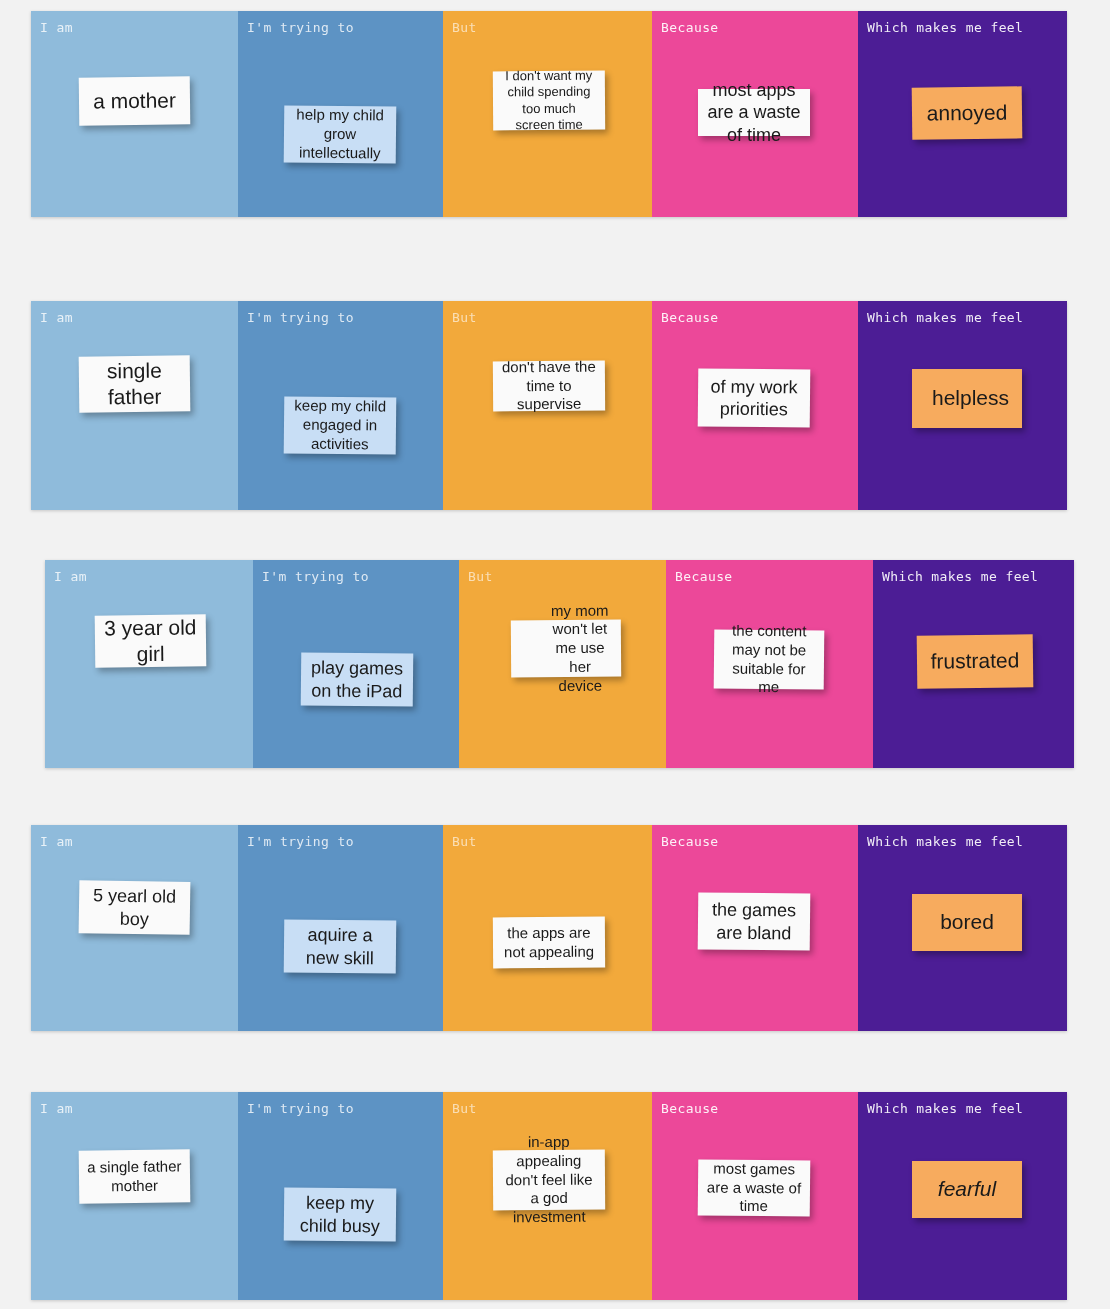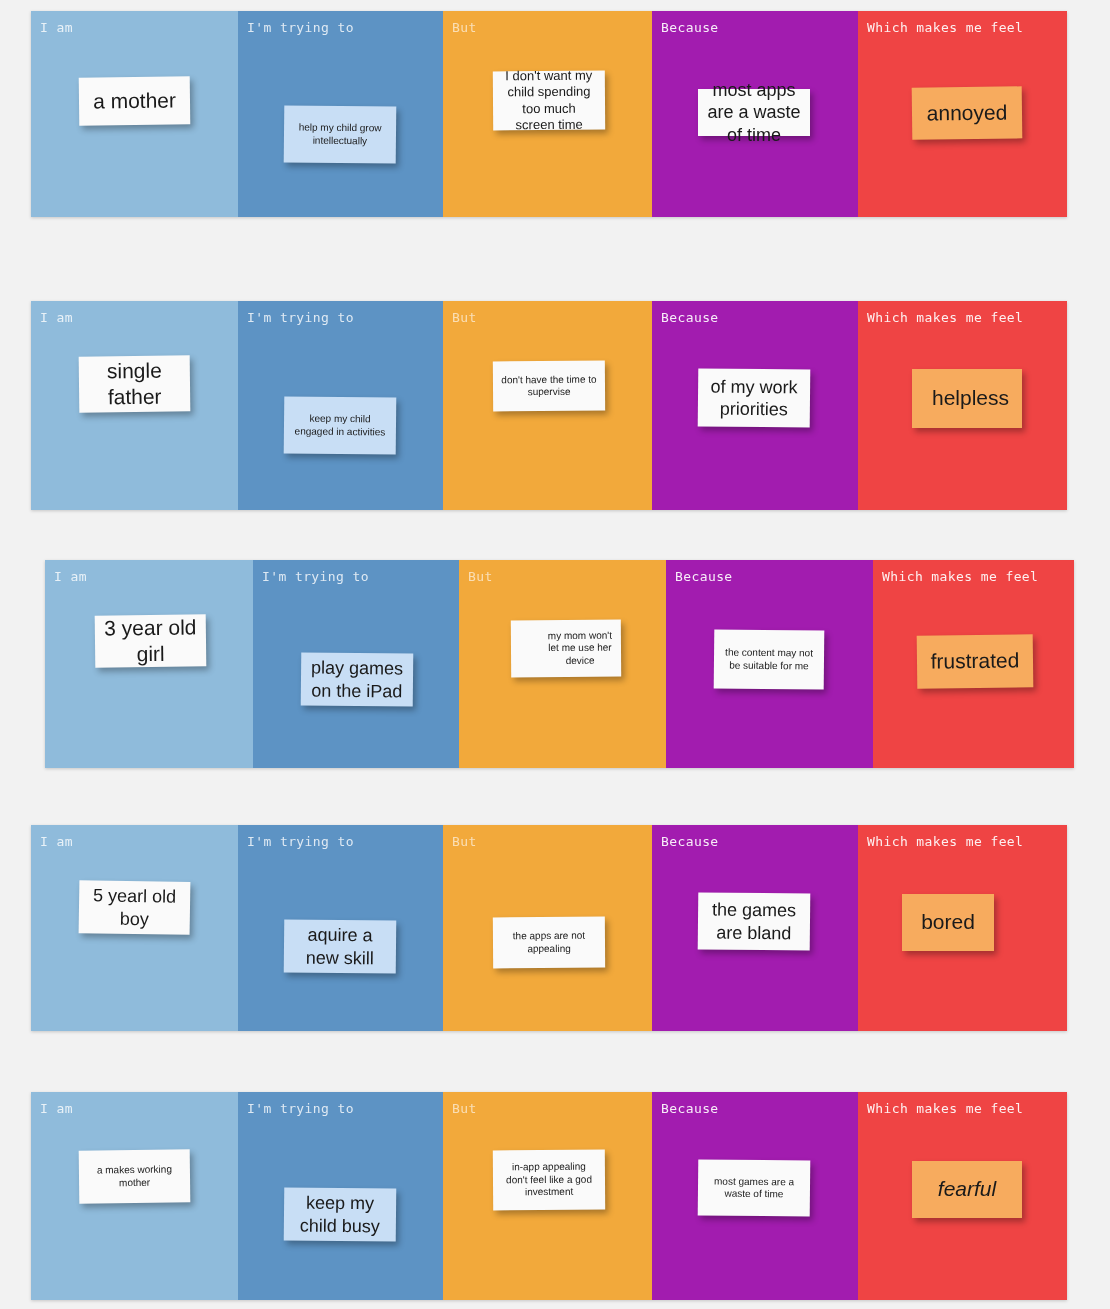"Because" .col.because { background: #a21caf -> #ec4899 }
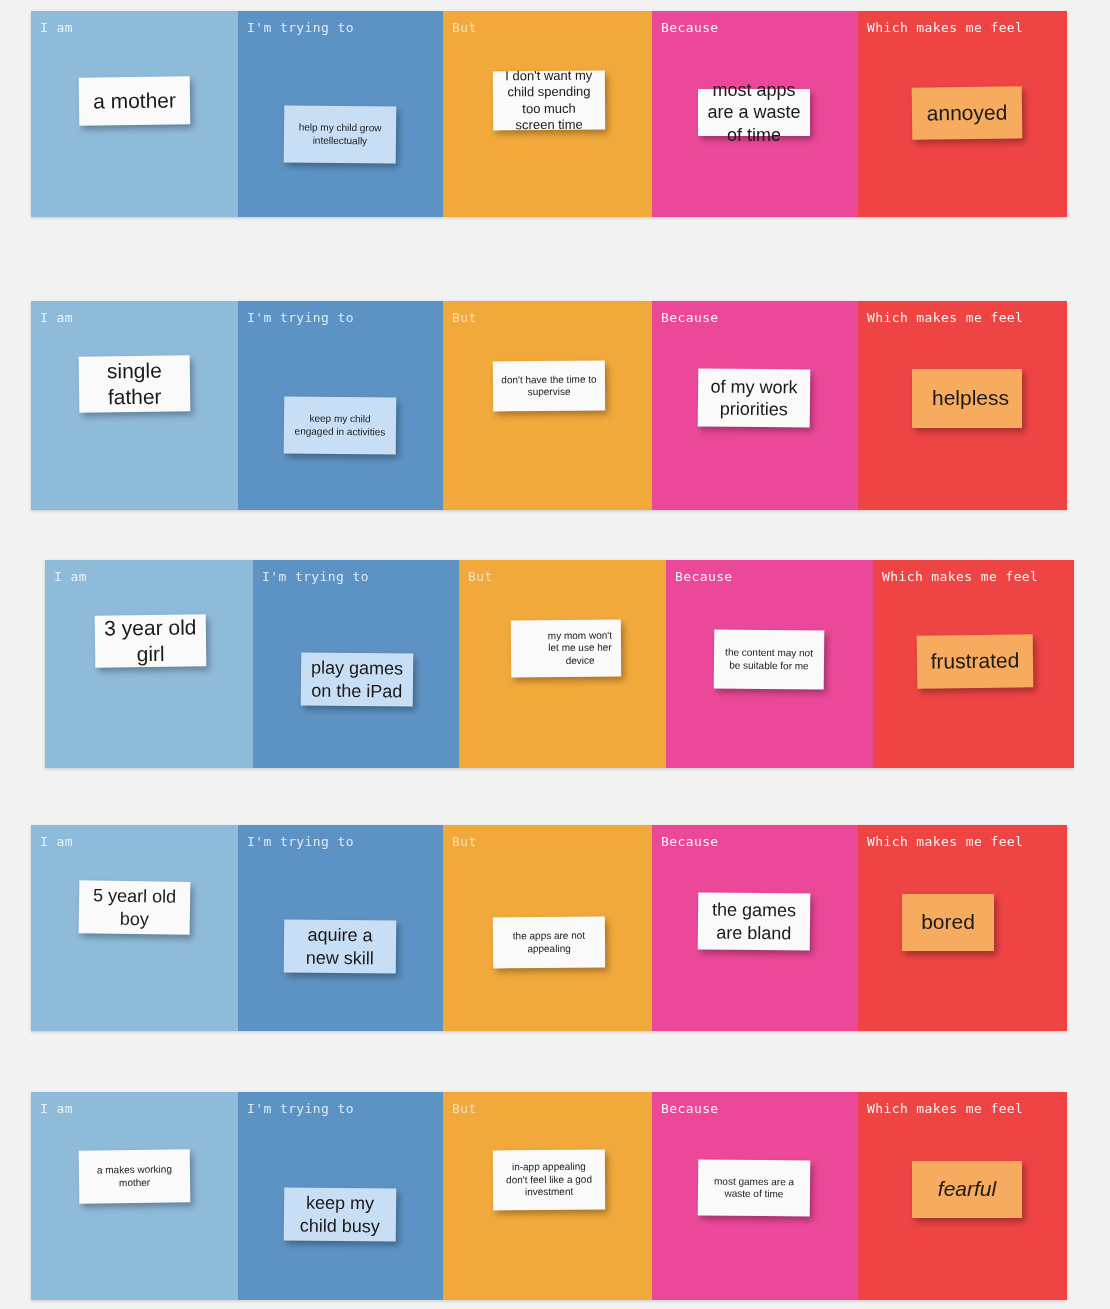"Which makes me feel" .col.feel { background: #ef4444 -> #4c1d95 }
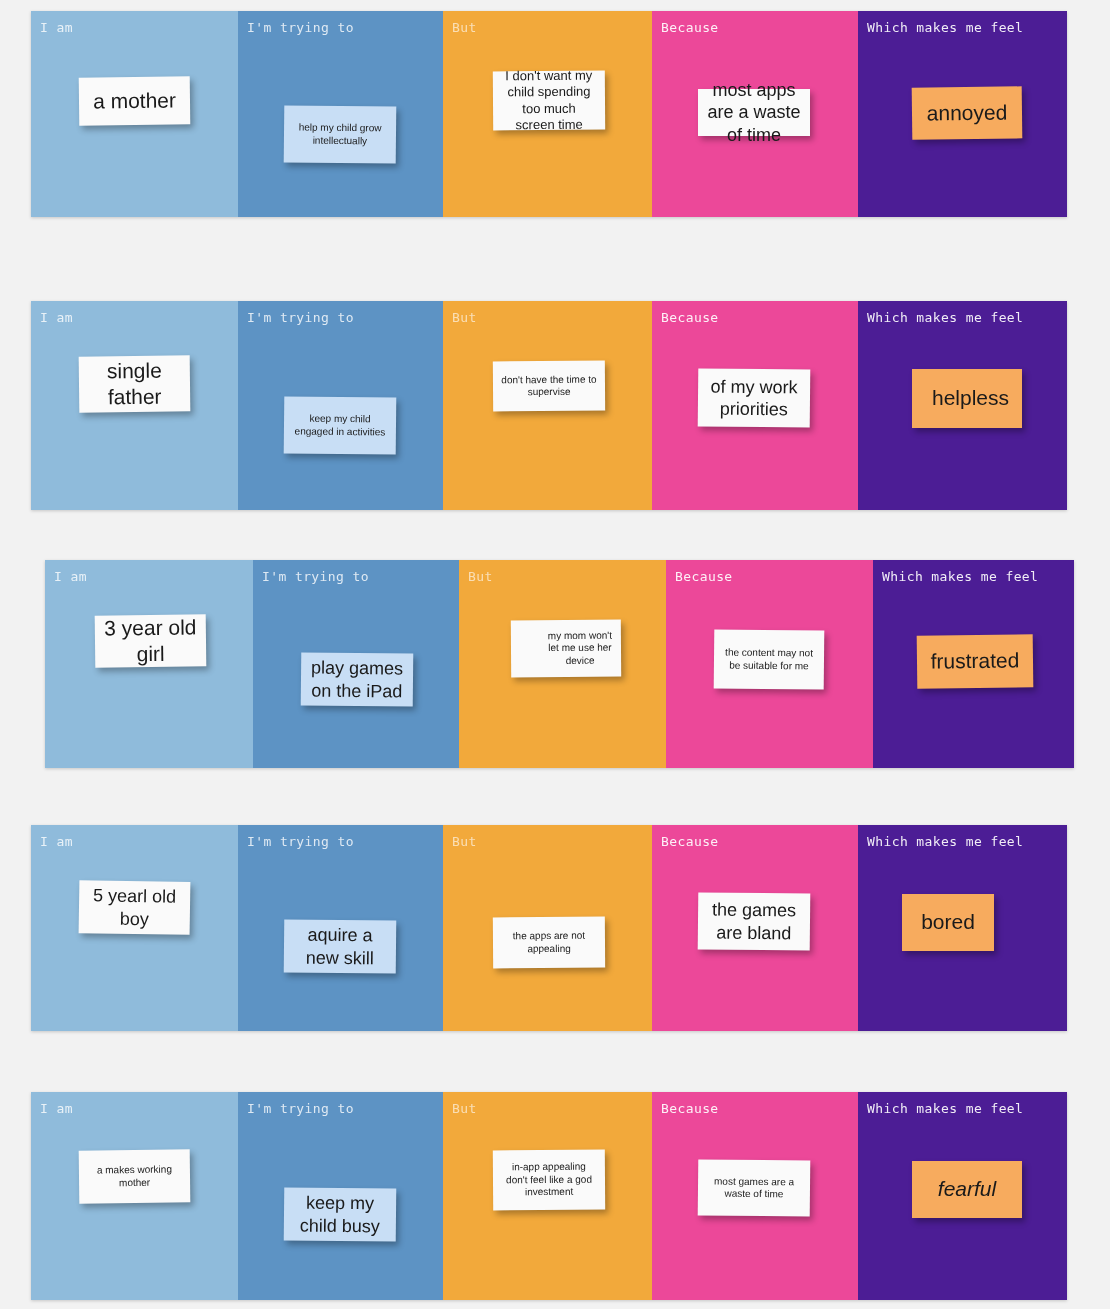"help my child grow intellectually" .t-sm { font-size: 10px -> 15px }
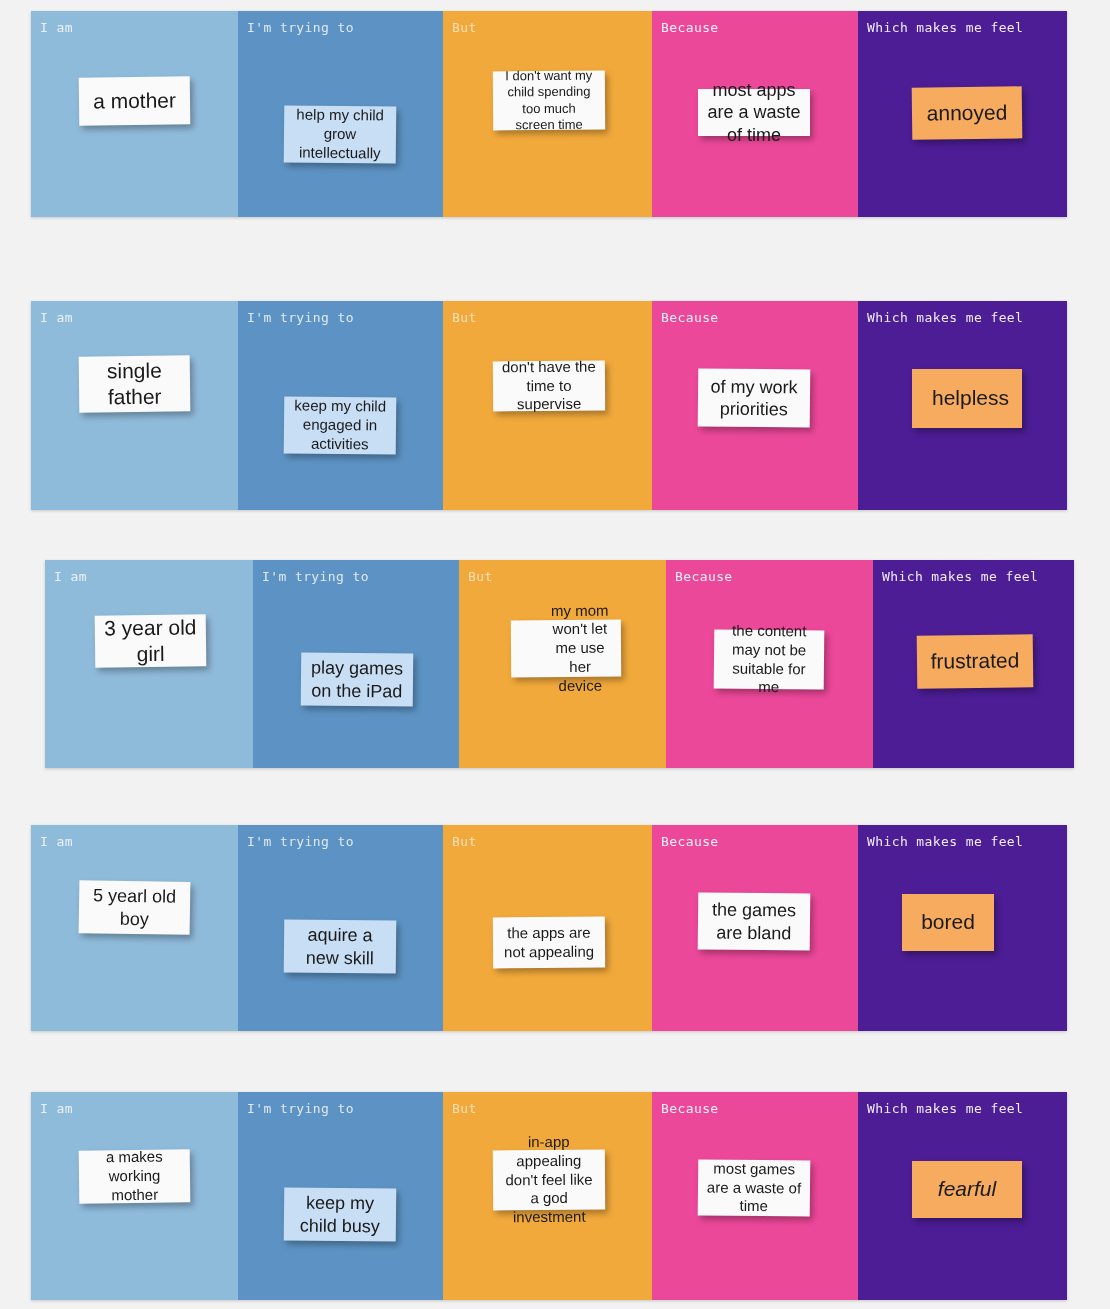"bored" div.note { left: 44px -> 54px; width: 92px -> 110px }
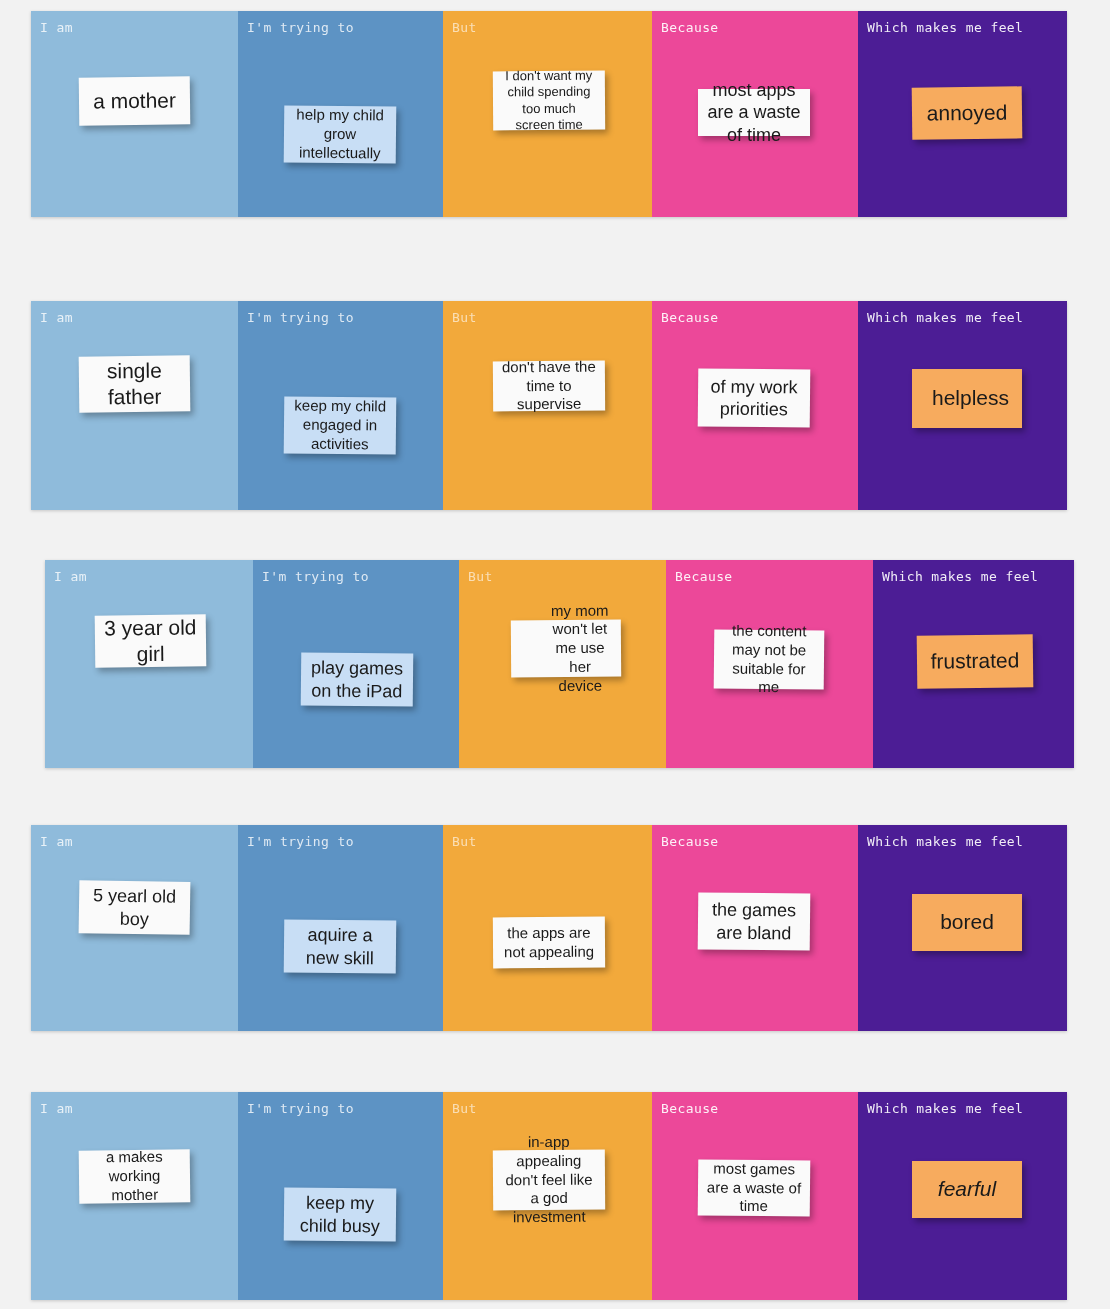"a makes working mother" span.note-text { text: makes working -> single father }
